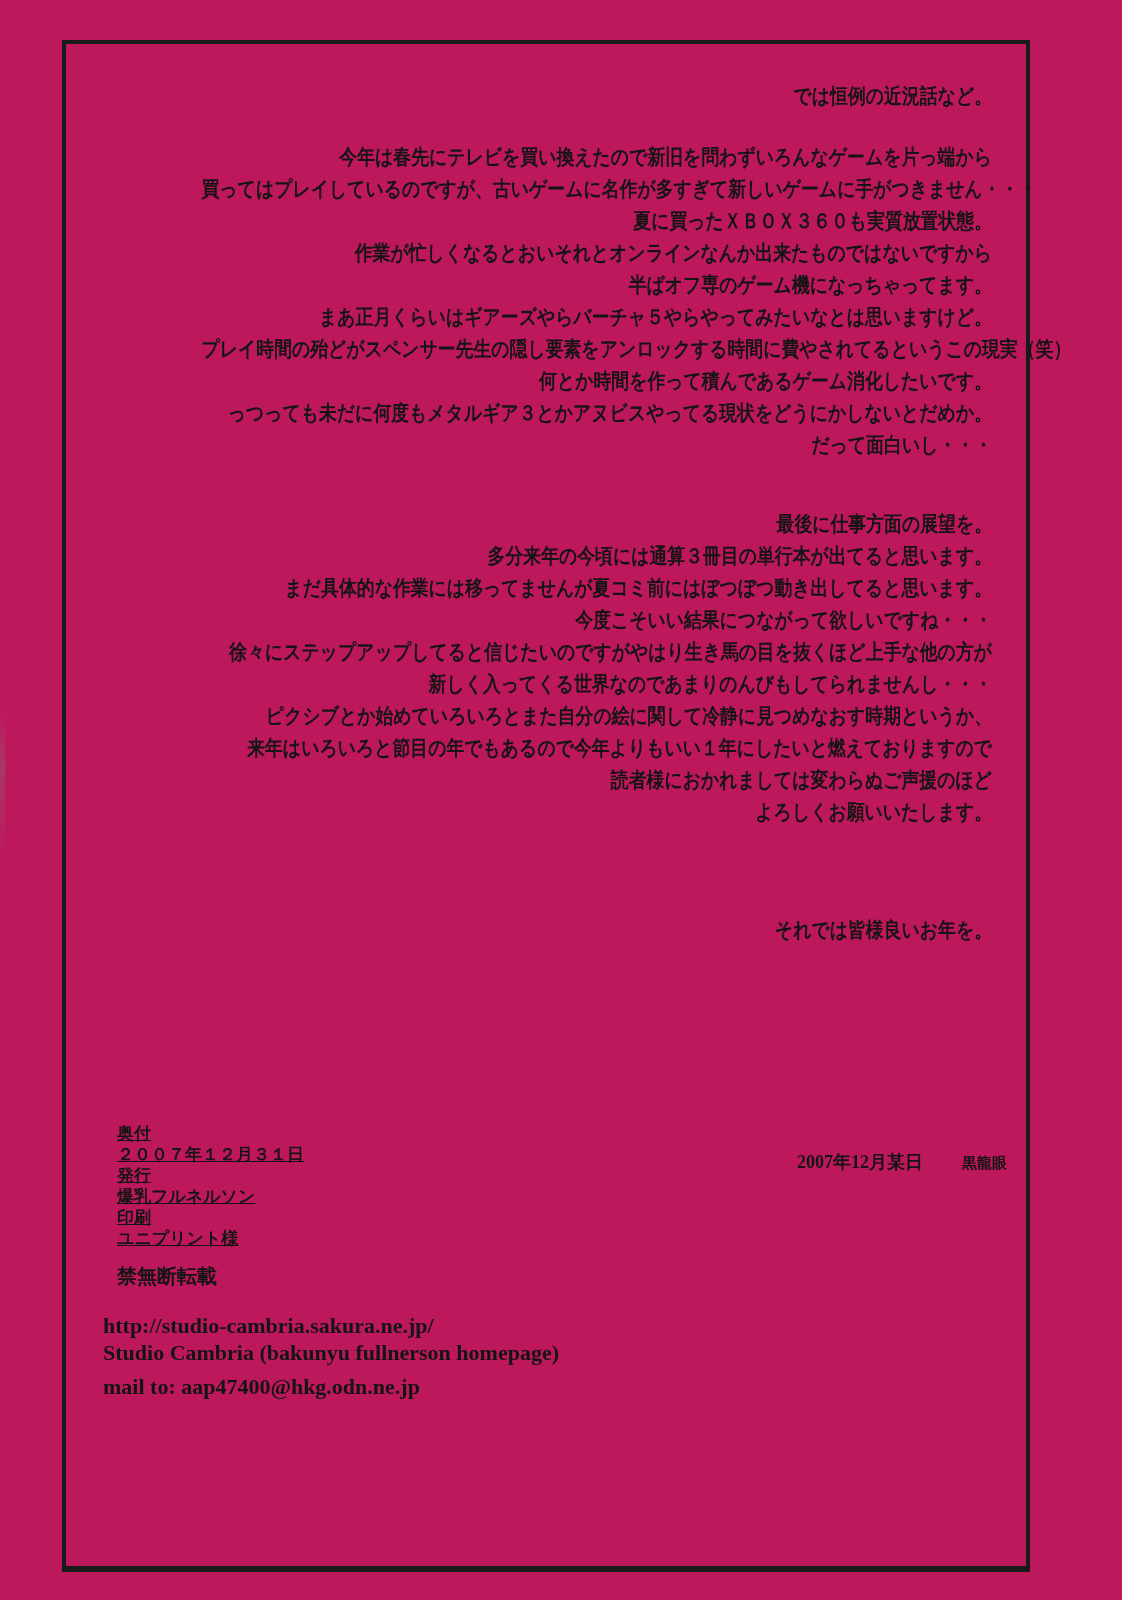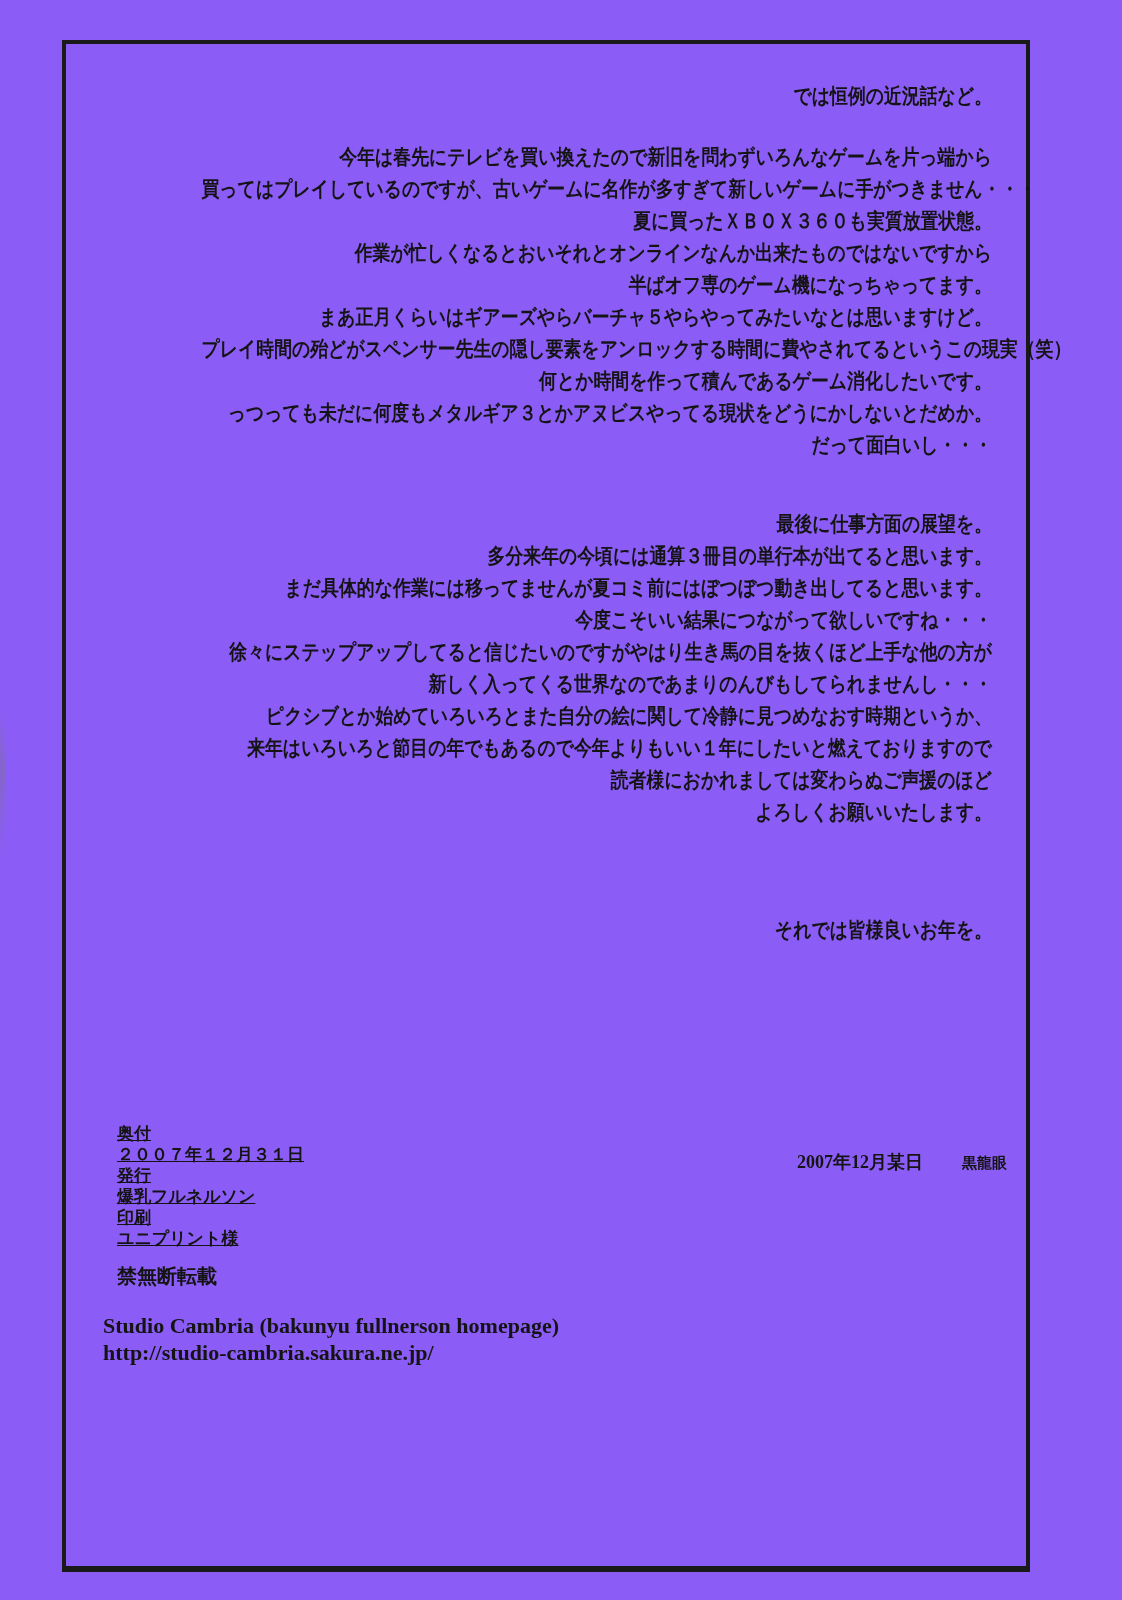"では恒例の近況話など。" .page { background: #8b5cf6 -> #be185d }
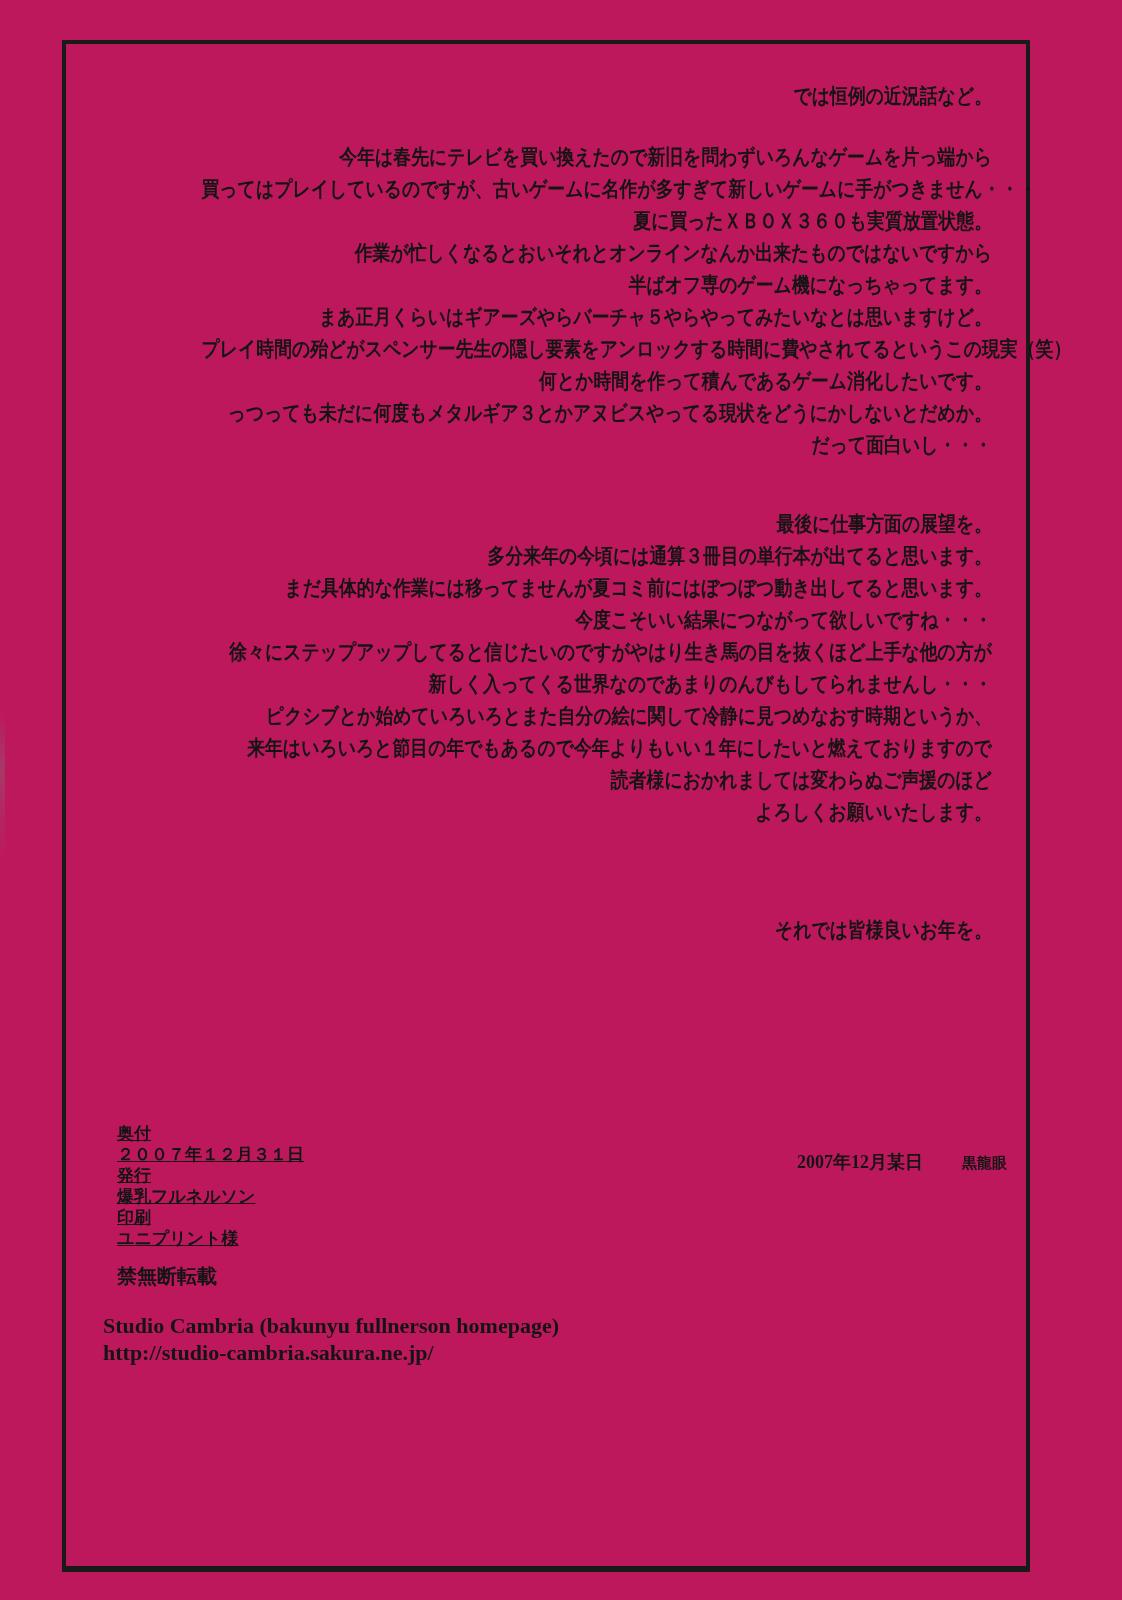"Studio Cambria (bakunyu fullnerson" div { order: before "http://studio-cambria.sakura.ne.jp/" -> after "http://studio-cambria.sakura.ne.jp/" }
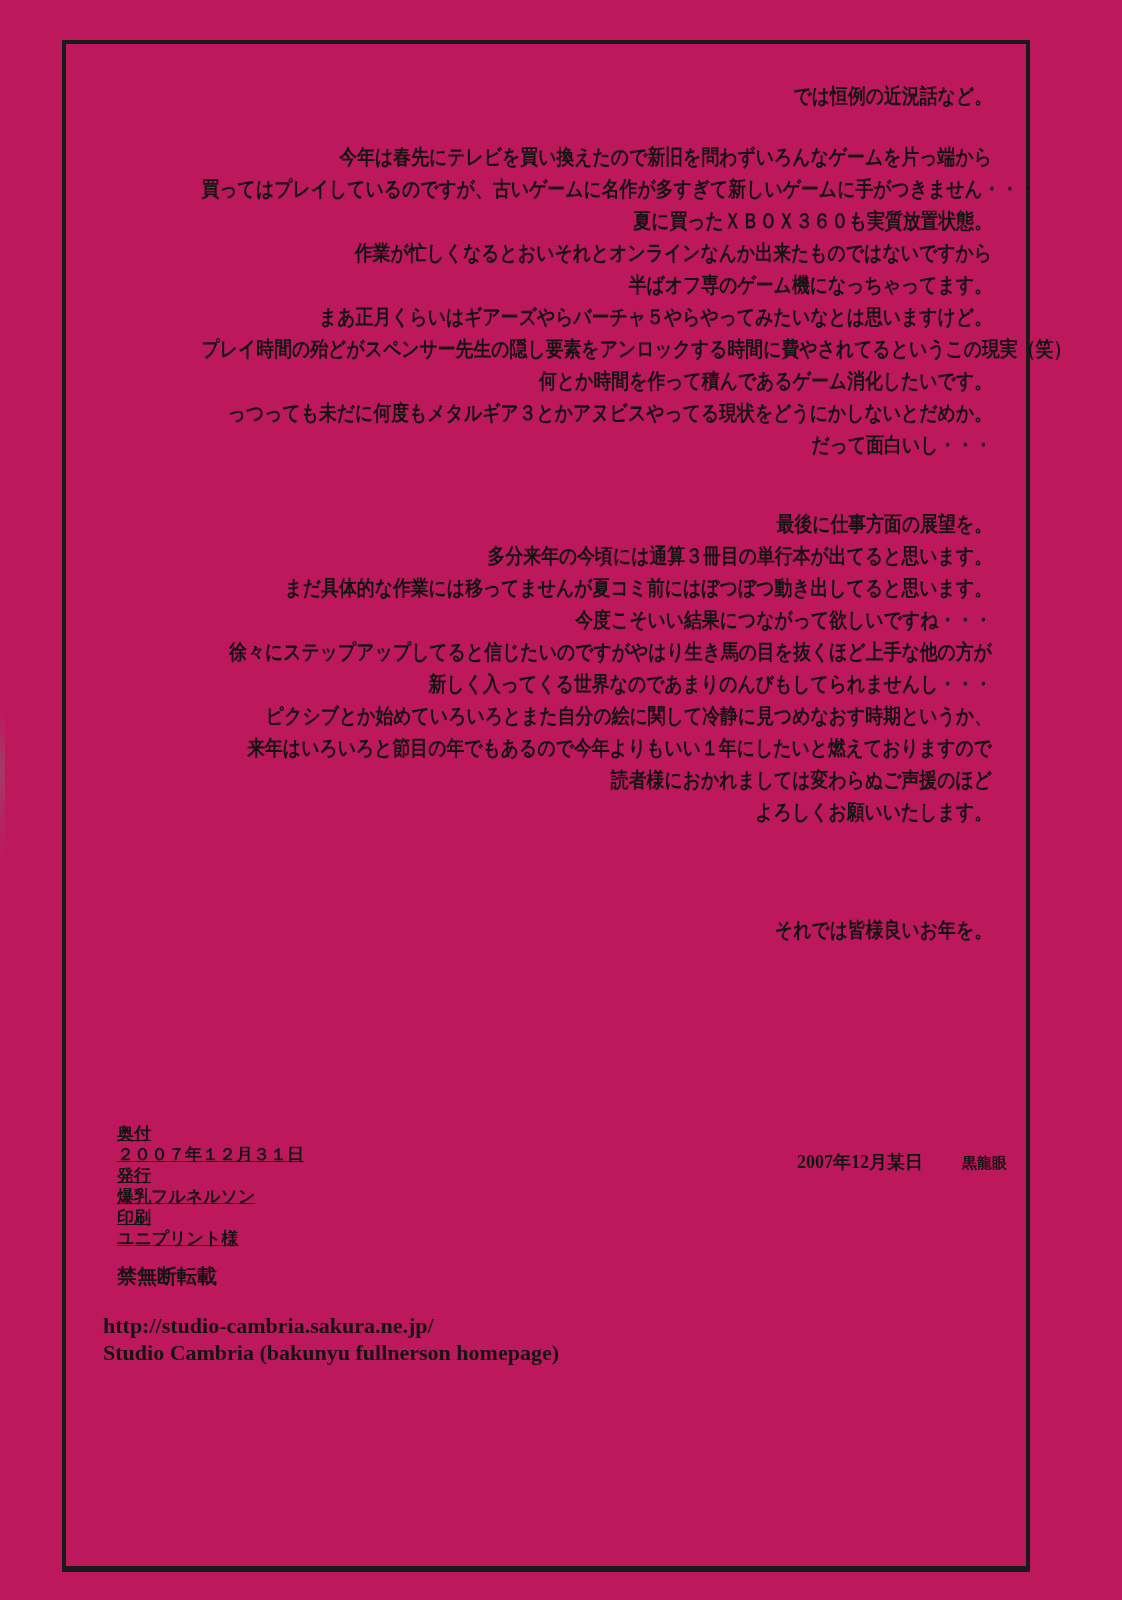"mail to: aap47400@hkg.odn.ne.jp" div.mailline { html: none -> <div>mail to: aap47400@hkg.odn.ne.jp</div> }
